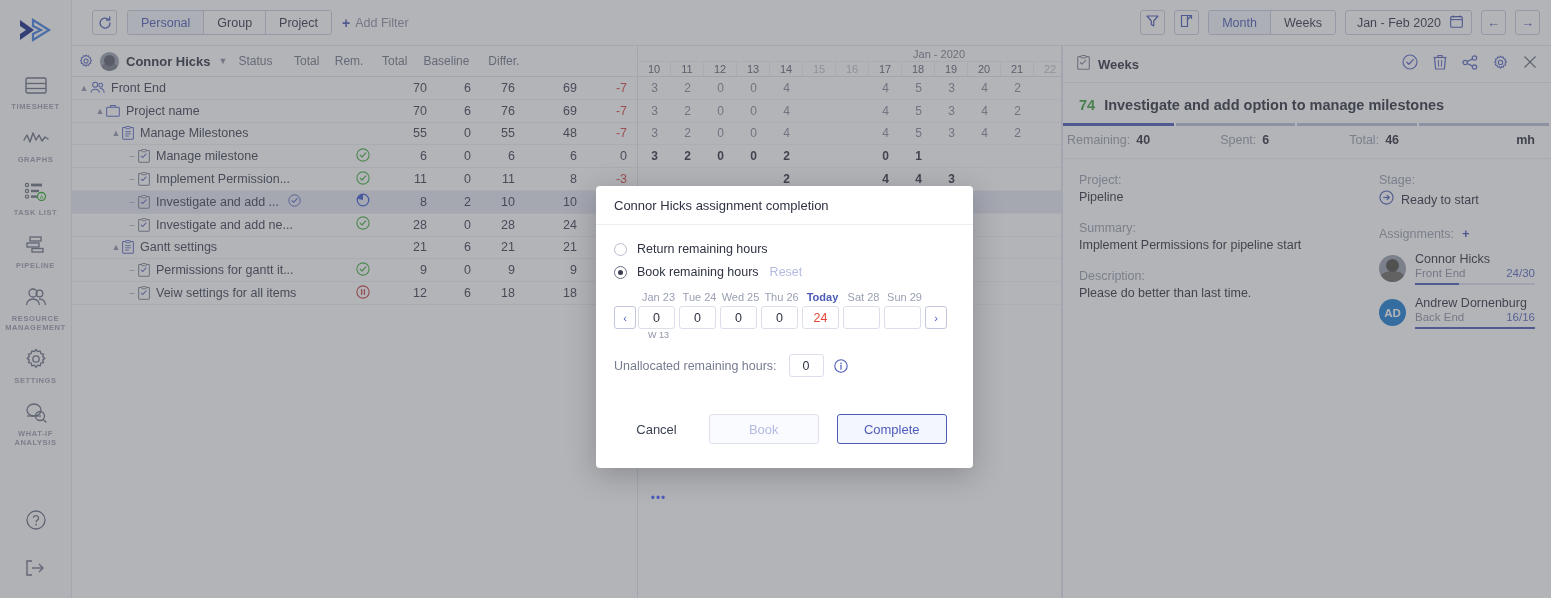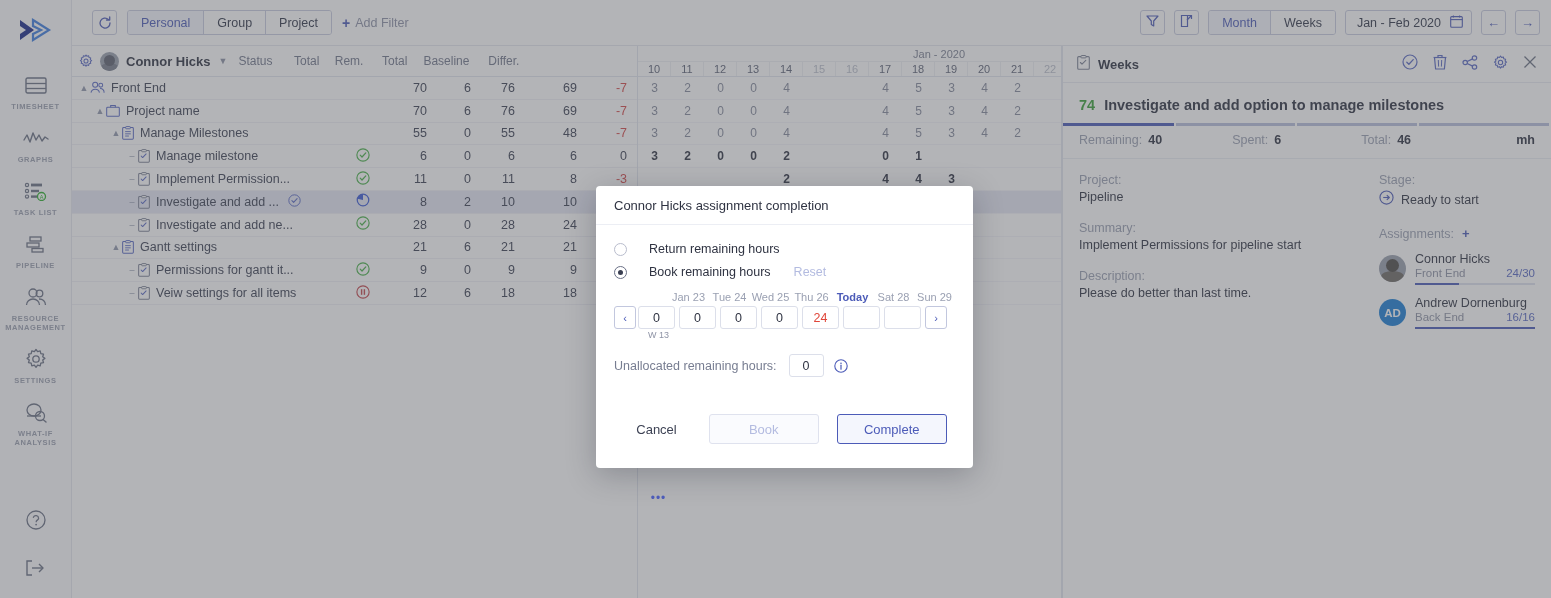"Remaining:" #rp-stats { padding: 7px 16px 11px 16px -> 7px 16px 11px 4px }
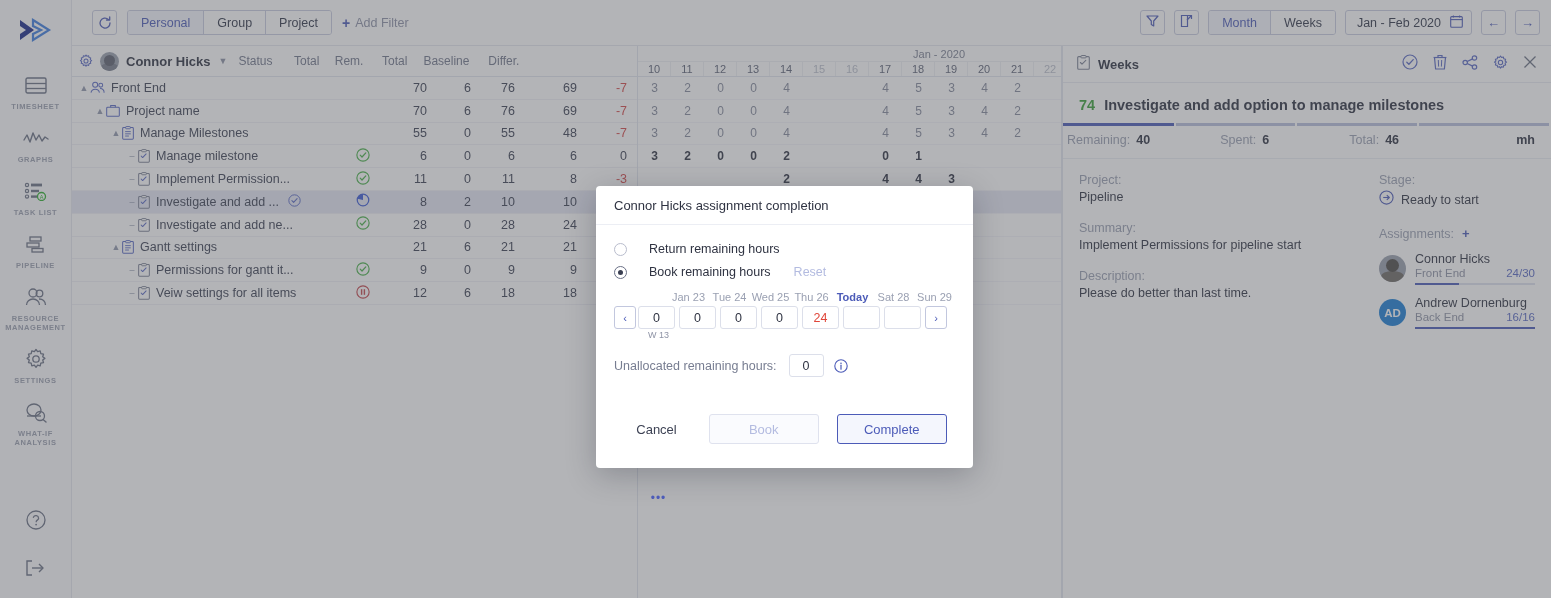"Return remaining hours" .radio-line { gap: 12px -> none }
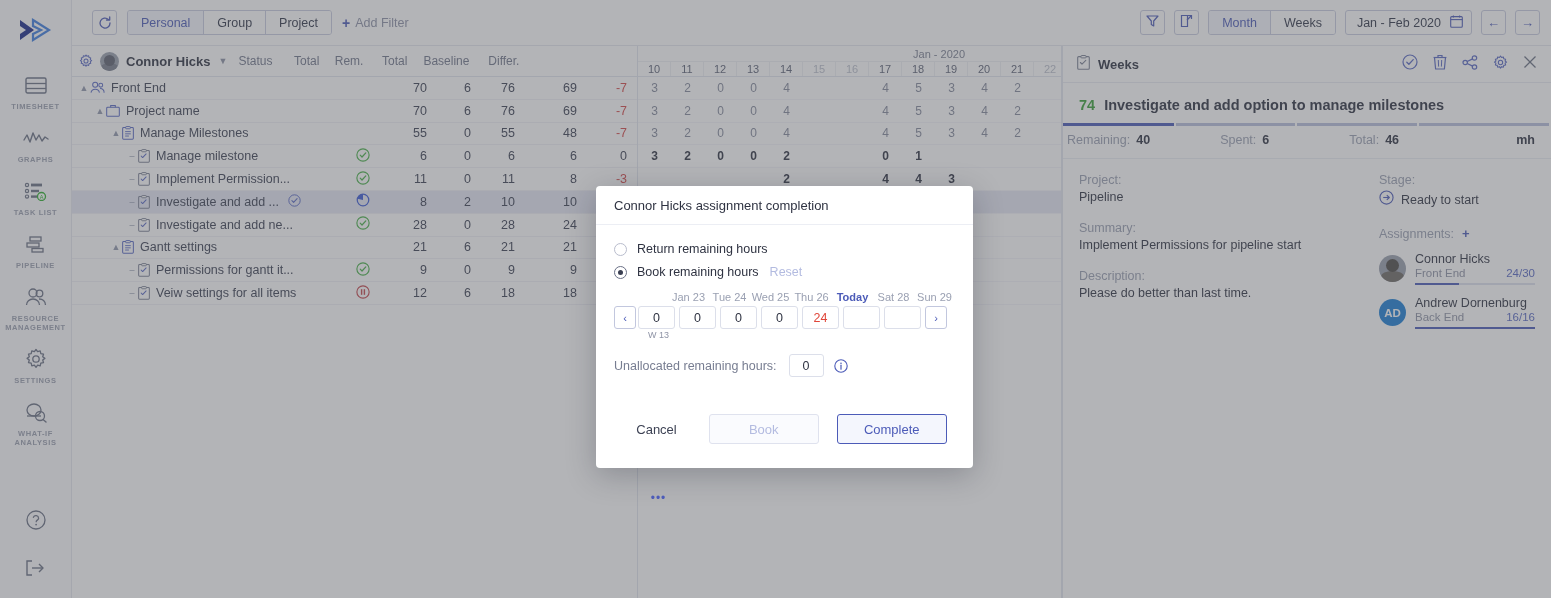"Jan 23" #dp-labels { justify-content: flex-end -> none }
